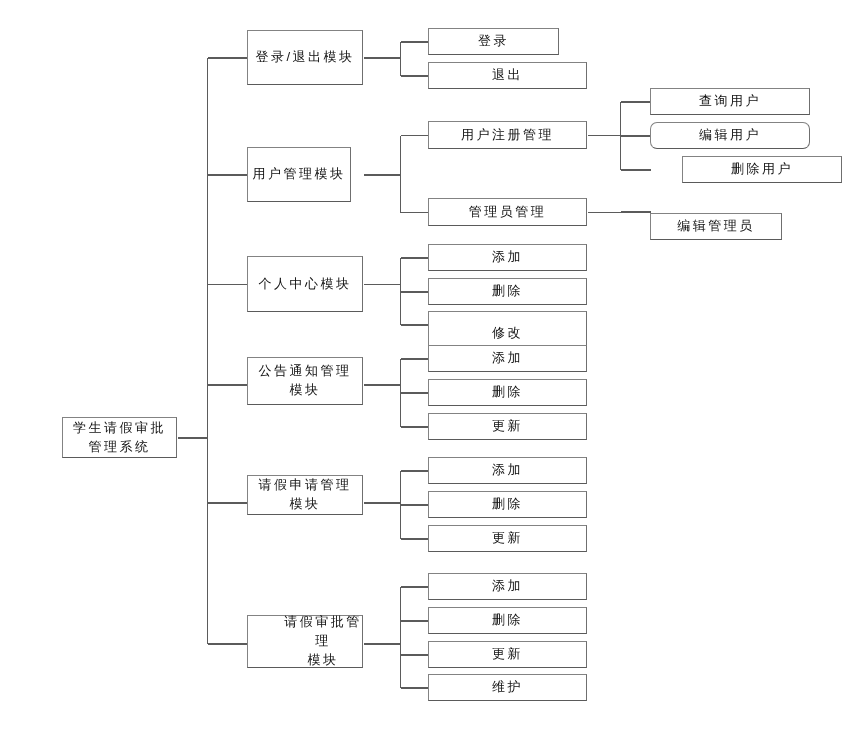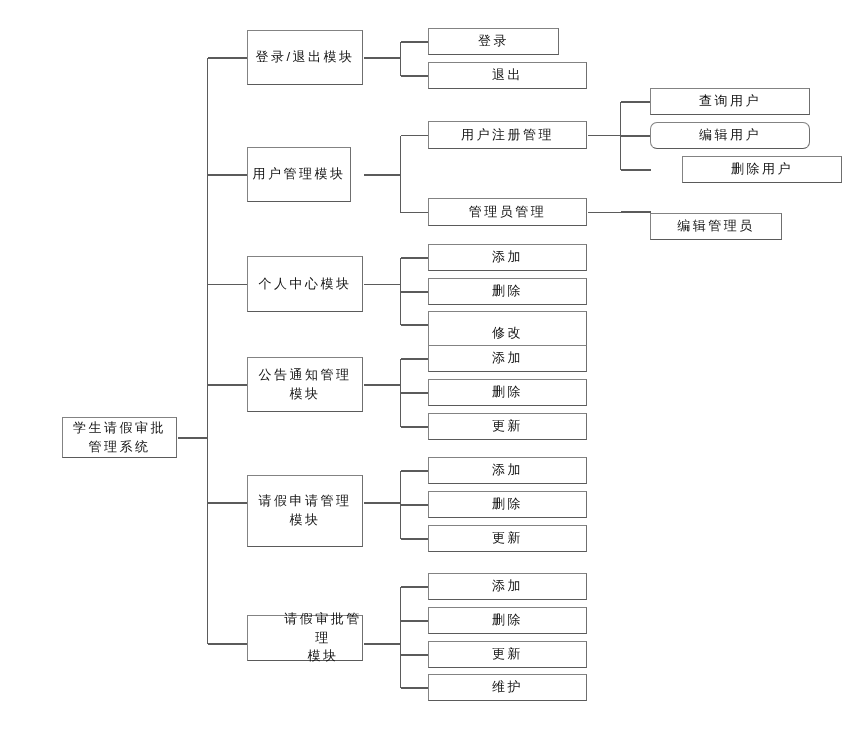"公告通知管理" div.node { height: 55px -> 48px }
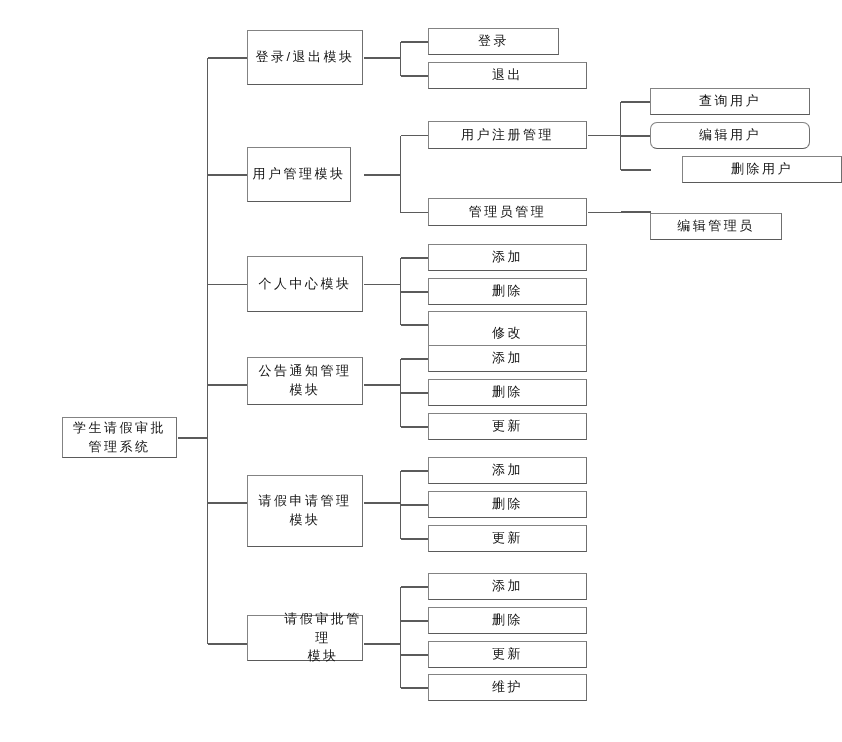"请假申请管理" div.node { height: 72px -> 40px }
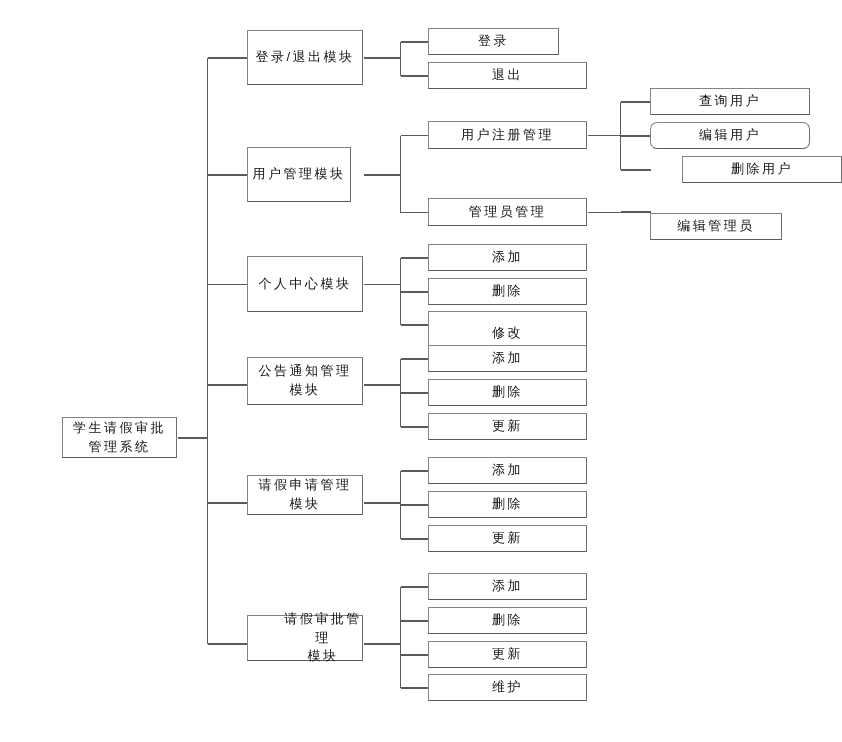"请假审批管理" div.node { height: 46px -> 53px }
